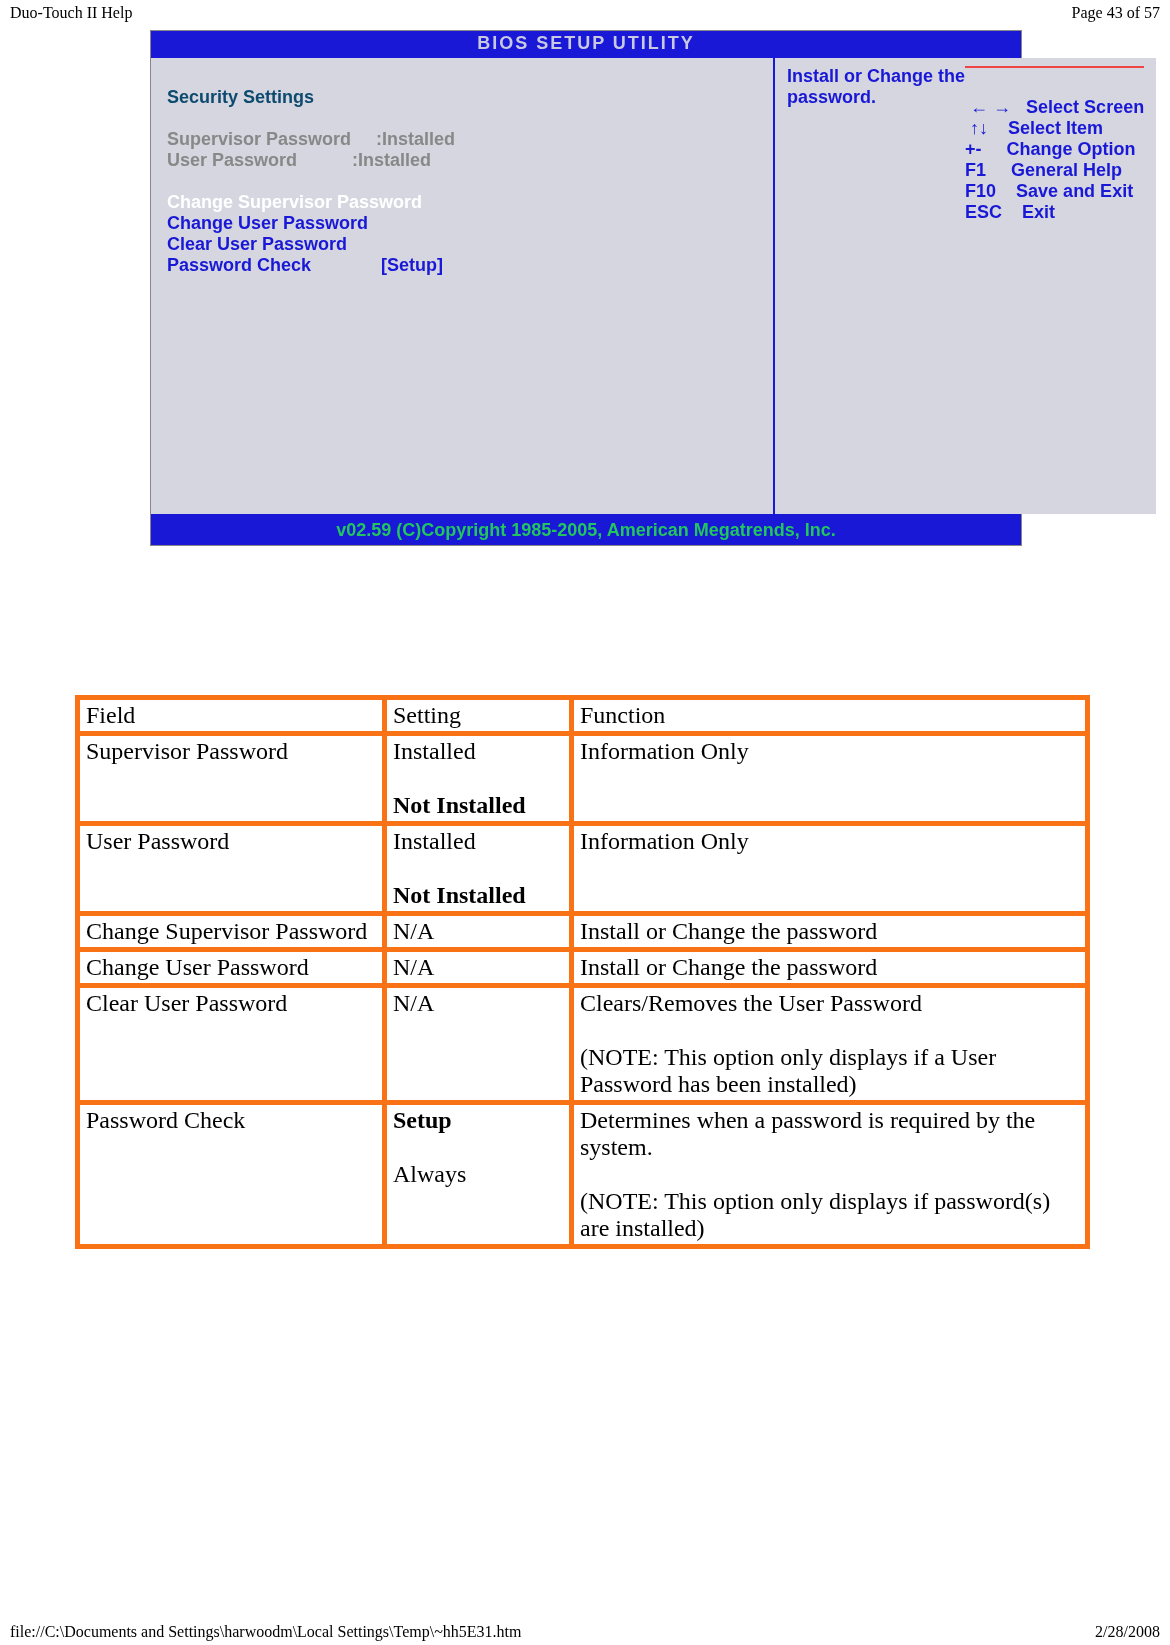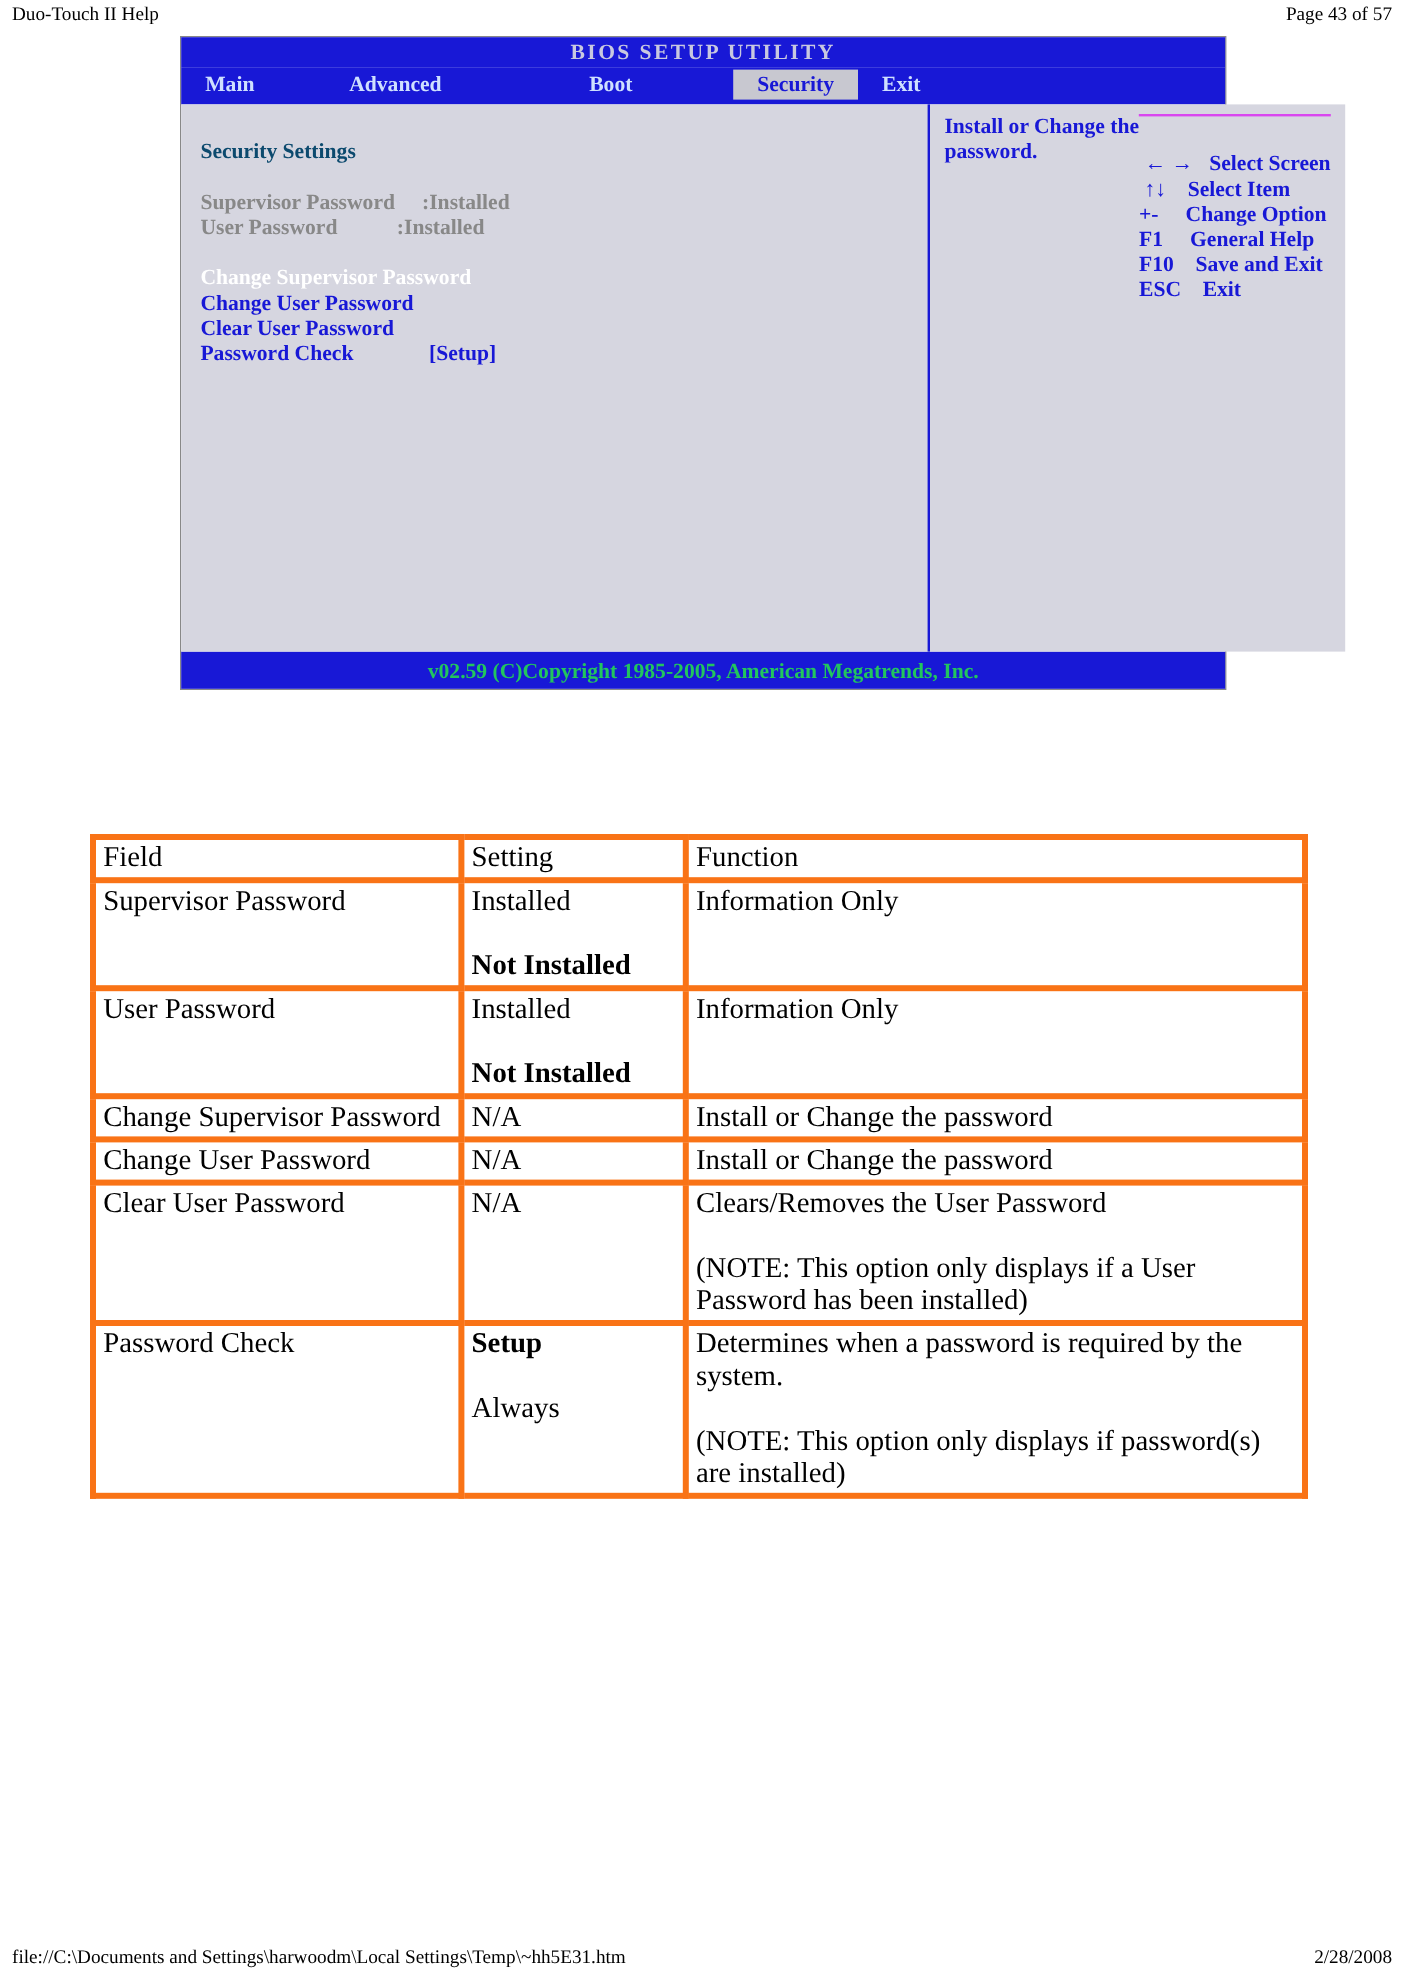"BIOS SETUP UTILITY" .bios { font-family: Liberation Serif, serif -> Liberation Sans, sans-serif }
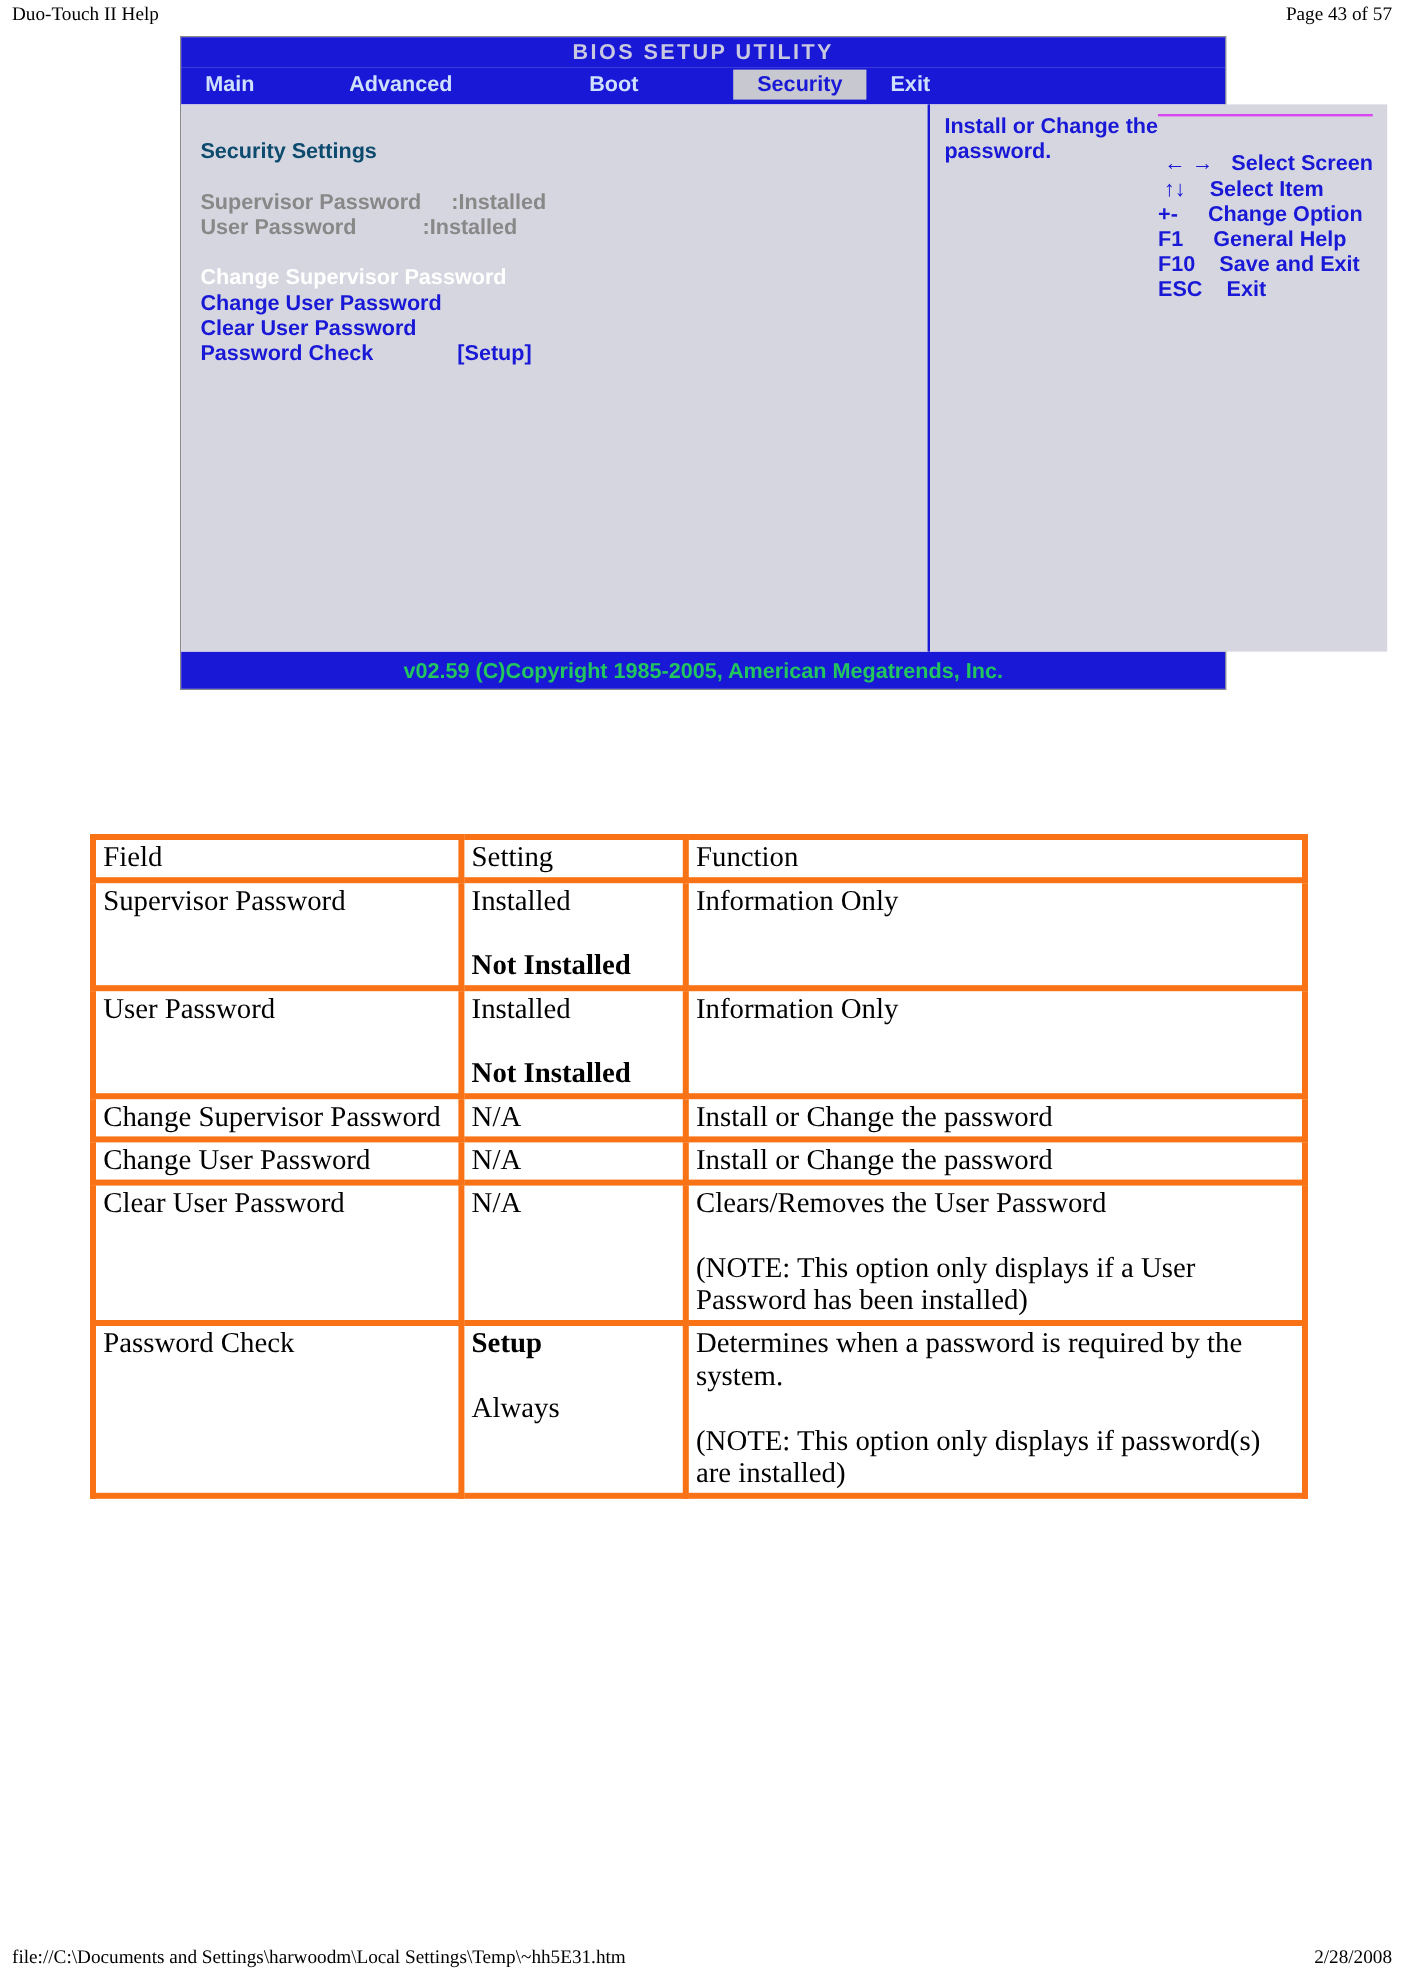"Main" div.bios-tabs { html: <div> <div>Main</div> <div>Advanced</div> <div>Boot</div> <div>Security</div> <div>Exit</div> </div> -> none }
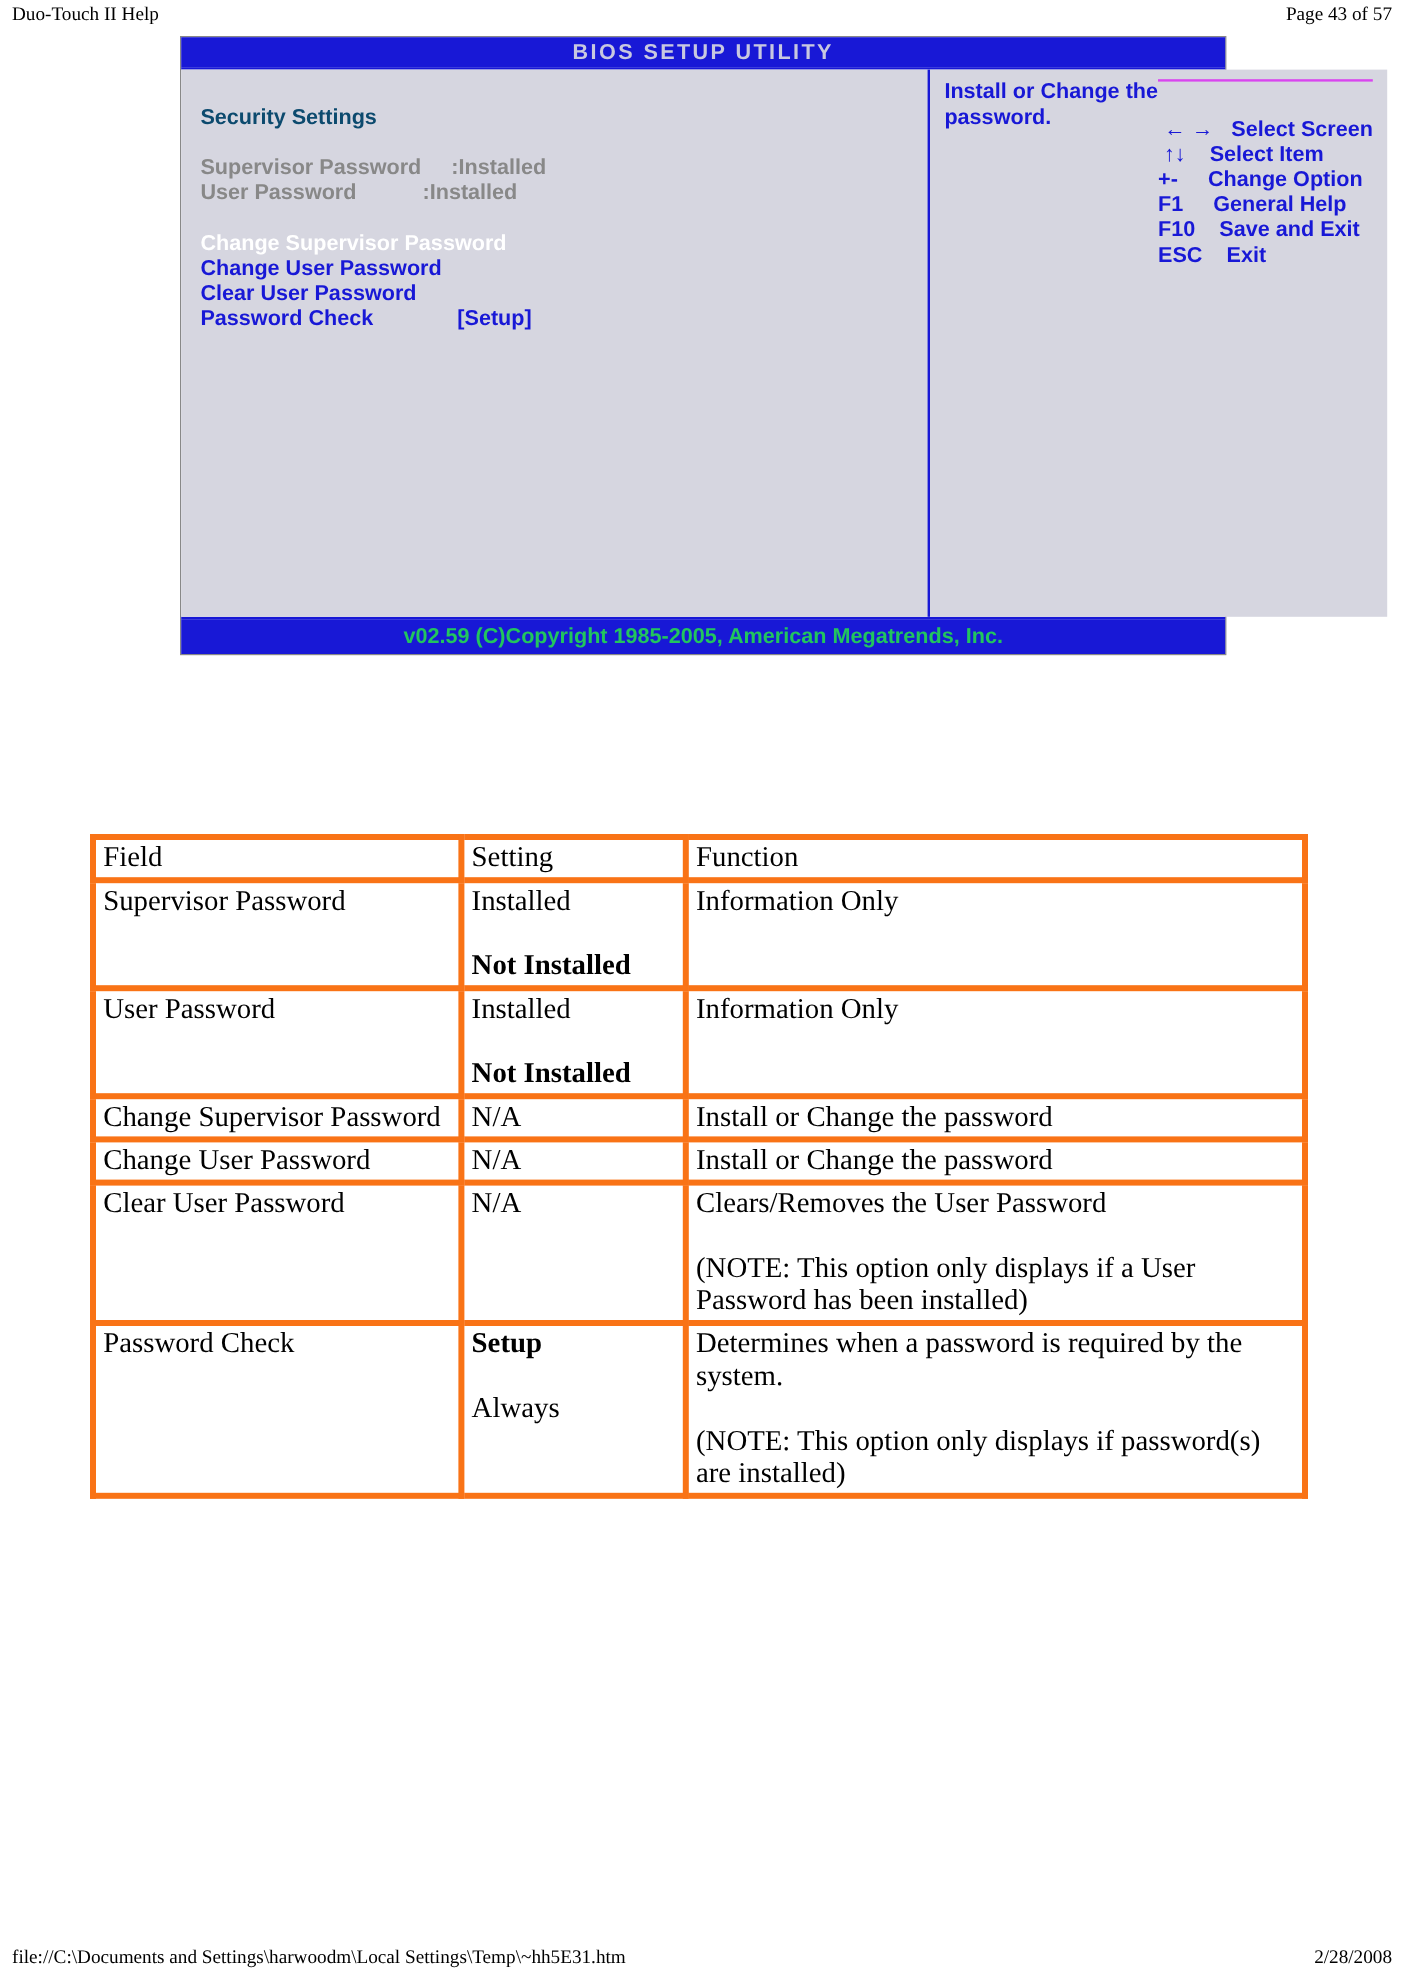"← → Select Screen ↑↓" div { border-top: 2px solid #d946ef -> 2px solid #ef4444 }
